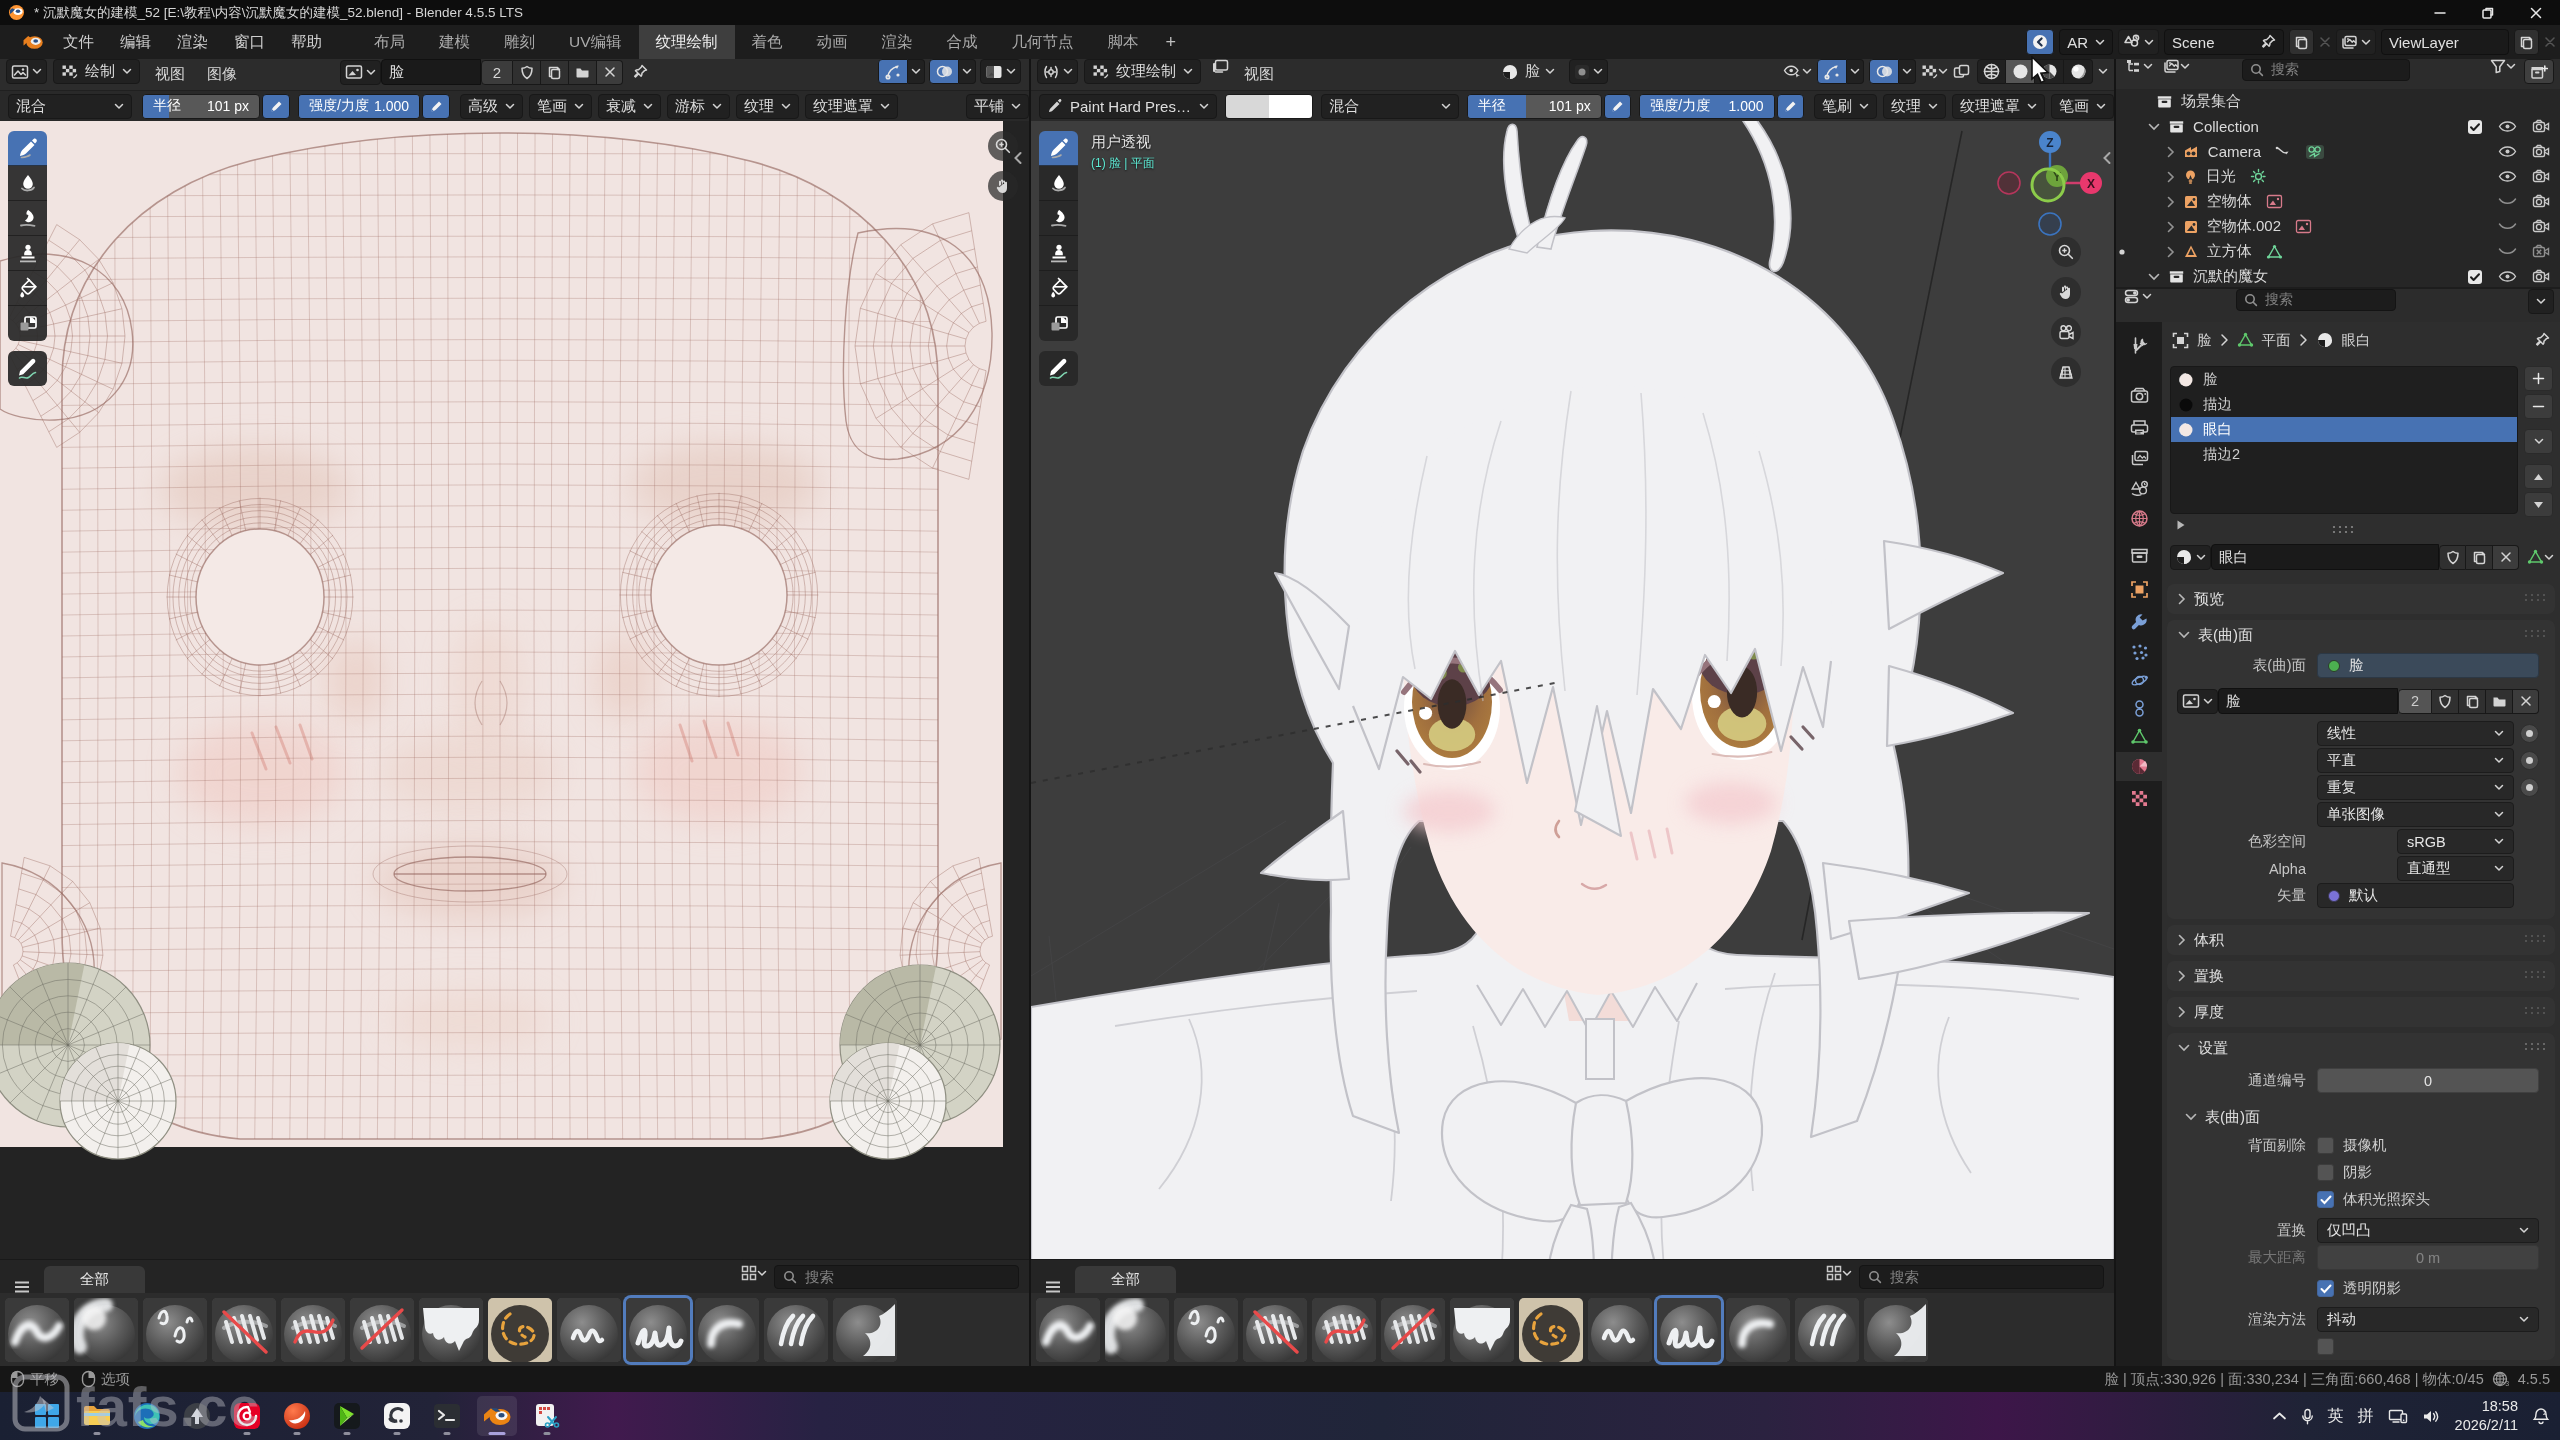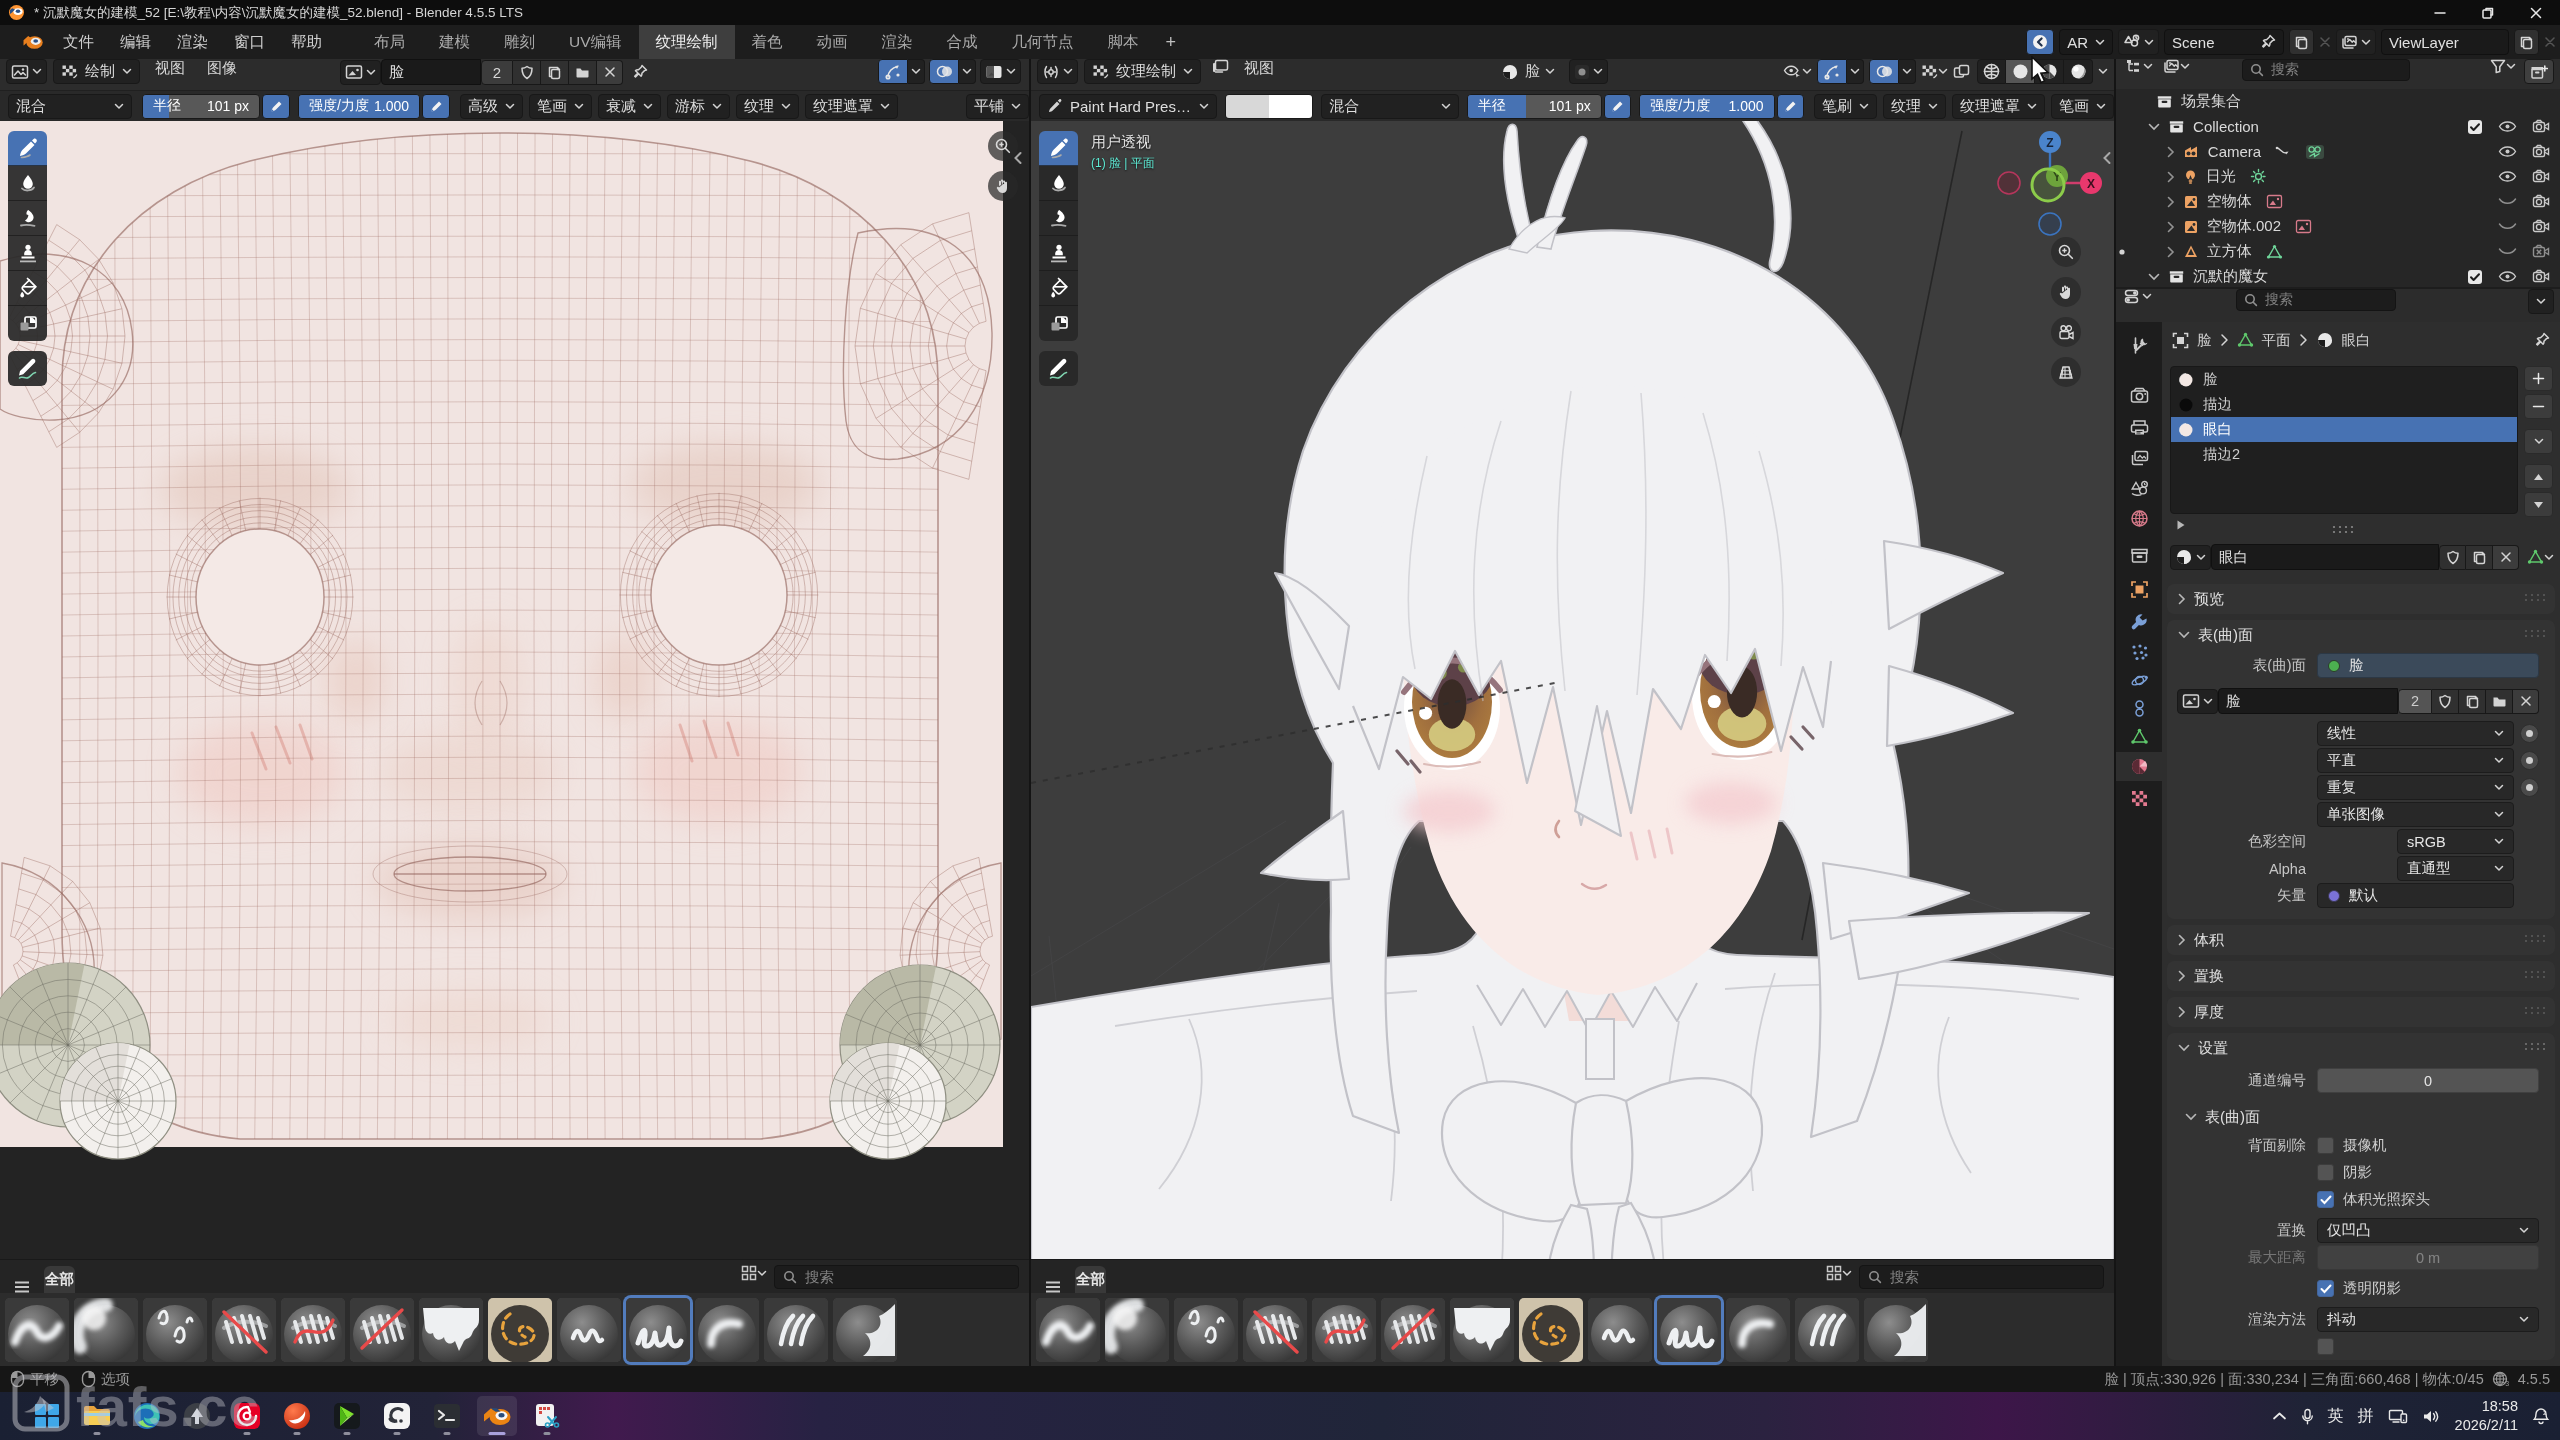"视图" .menu-label { margin-top: none -> 6px }
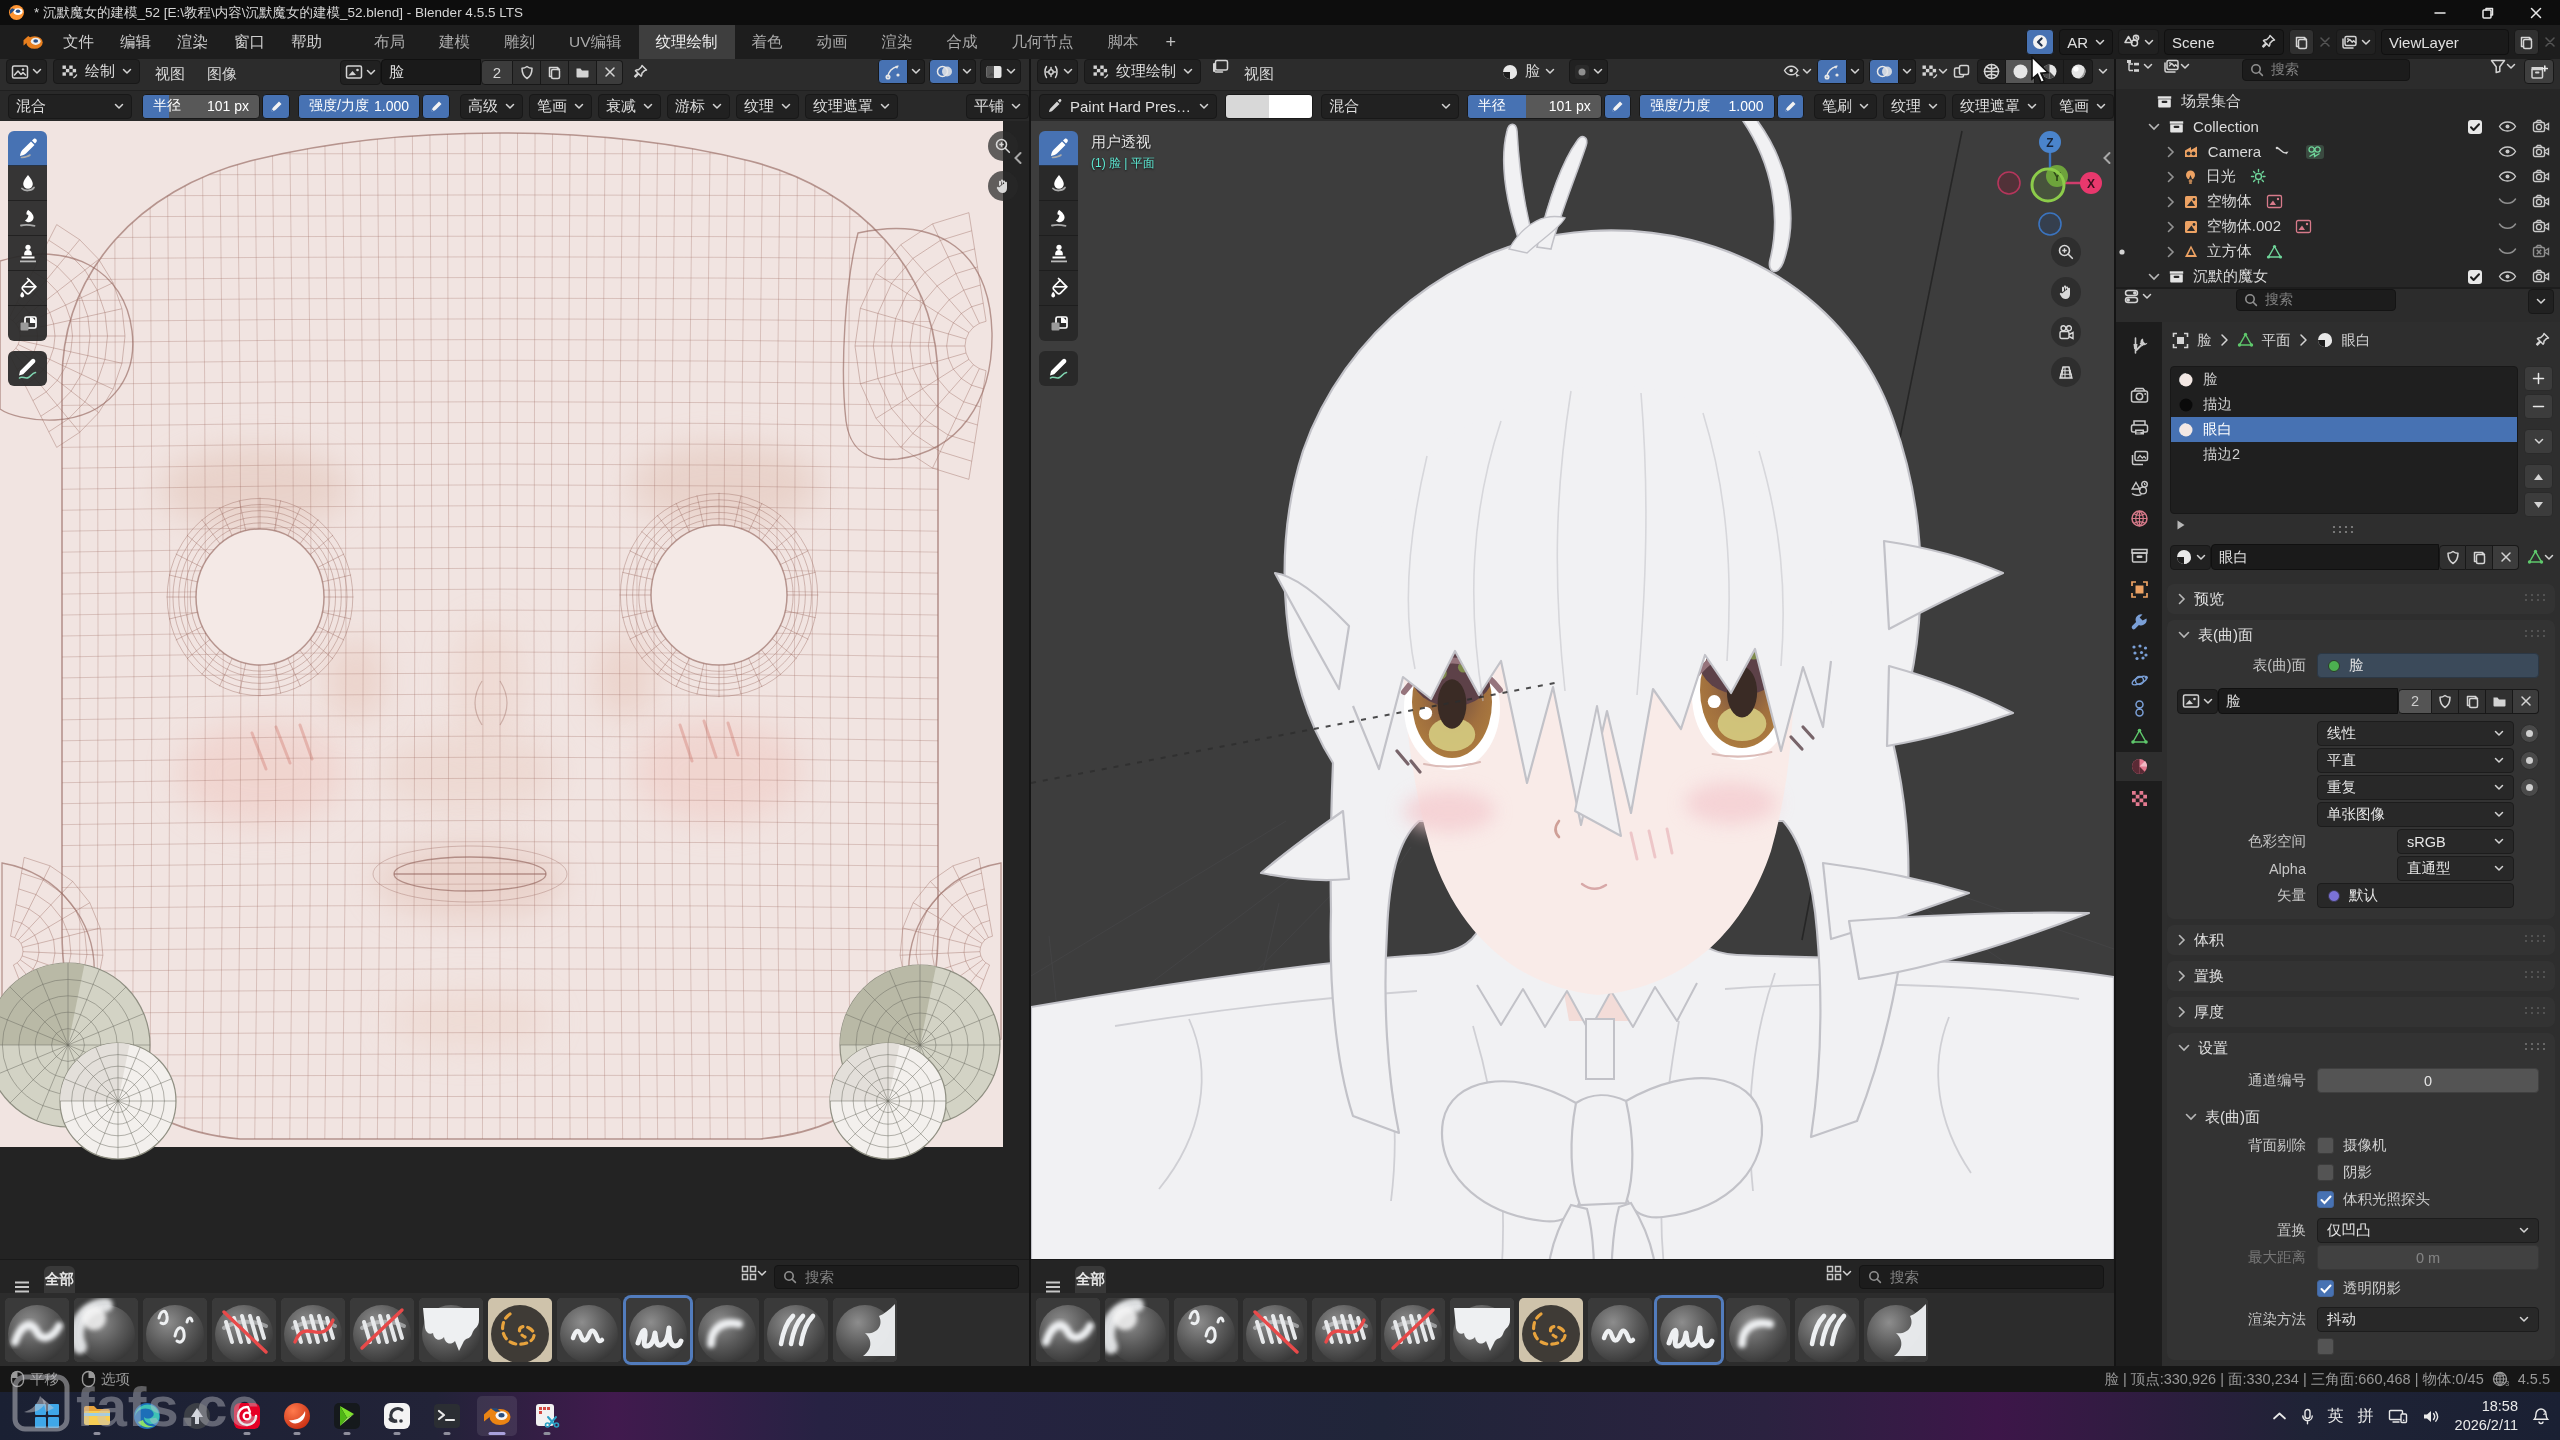"全部" .shelf-tab { font-weight: bold -> none; padding: 0 1px -> 0 36px }
